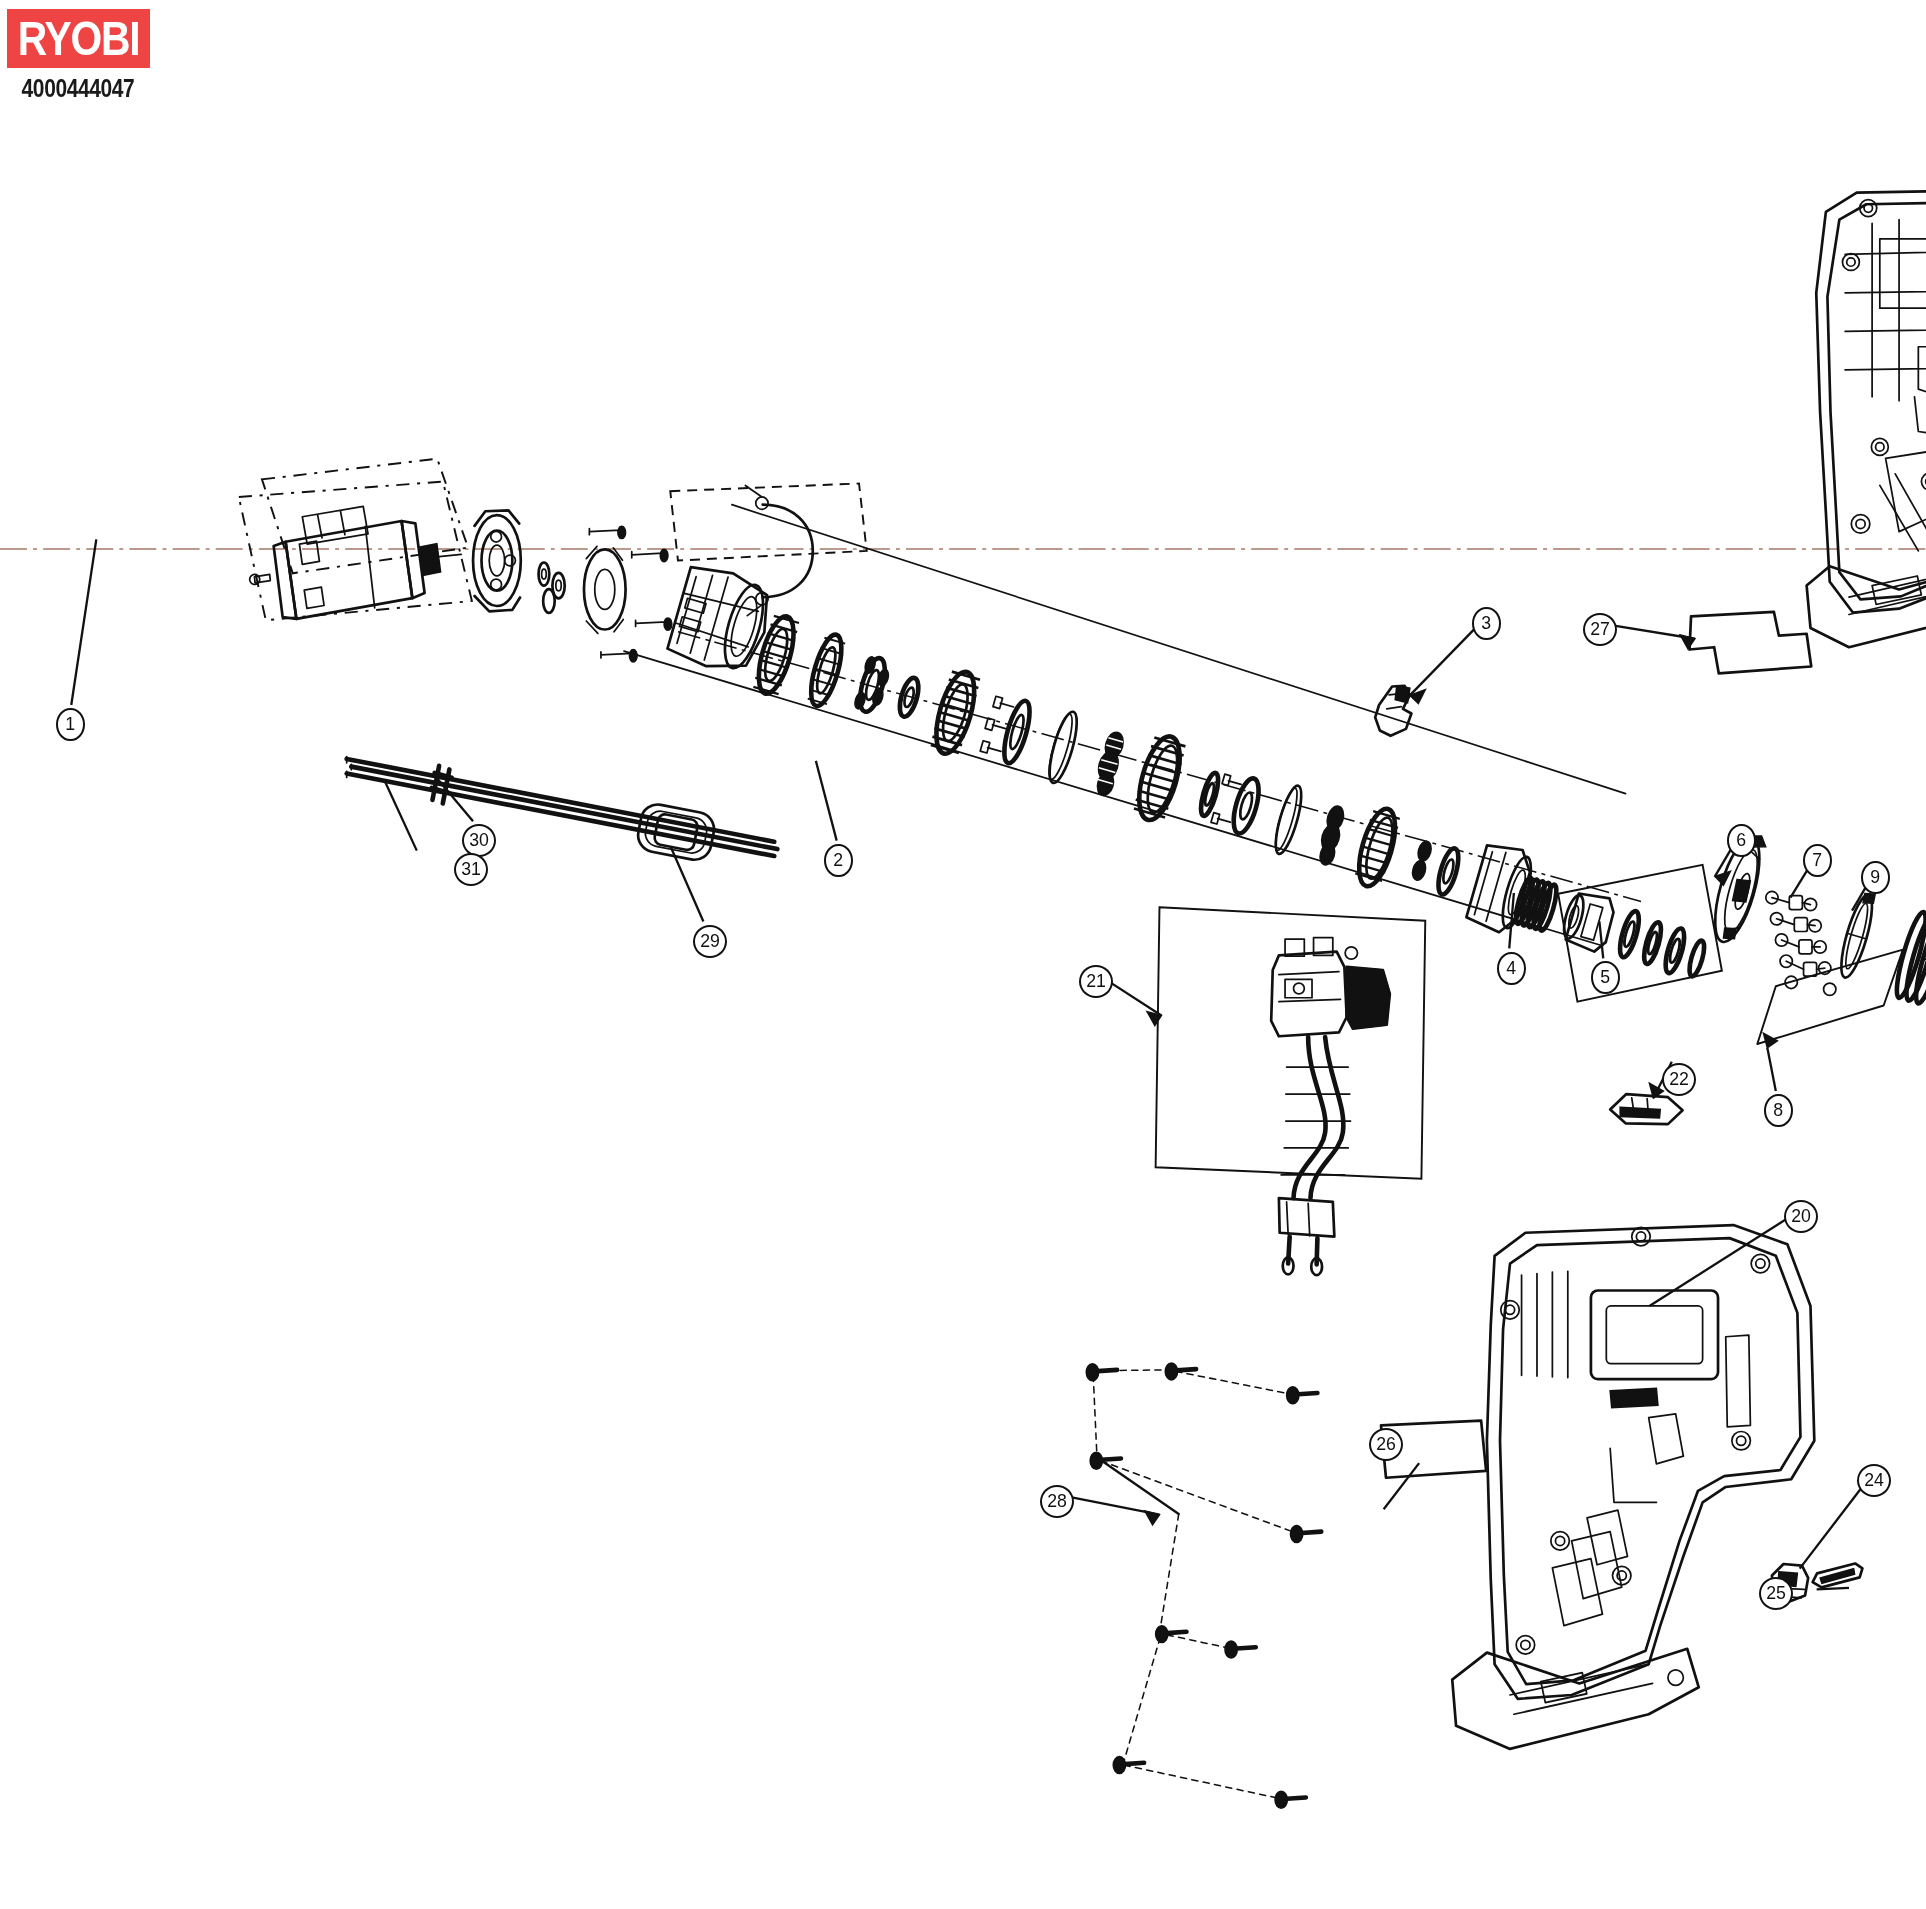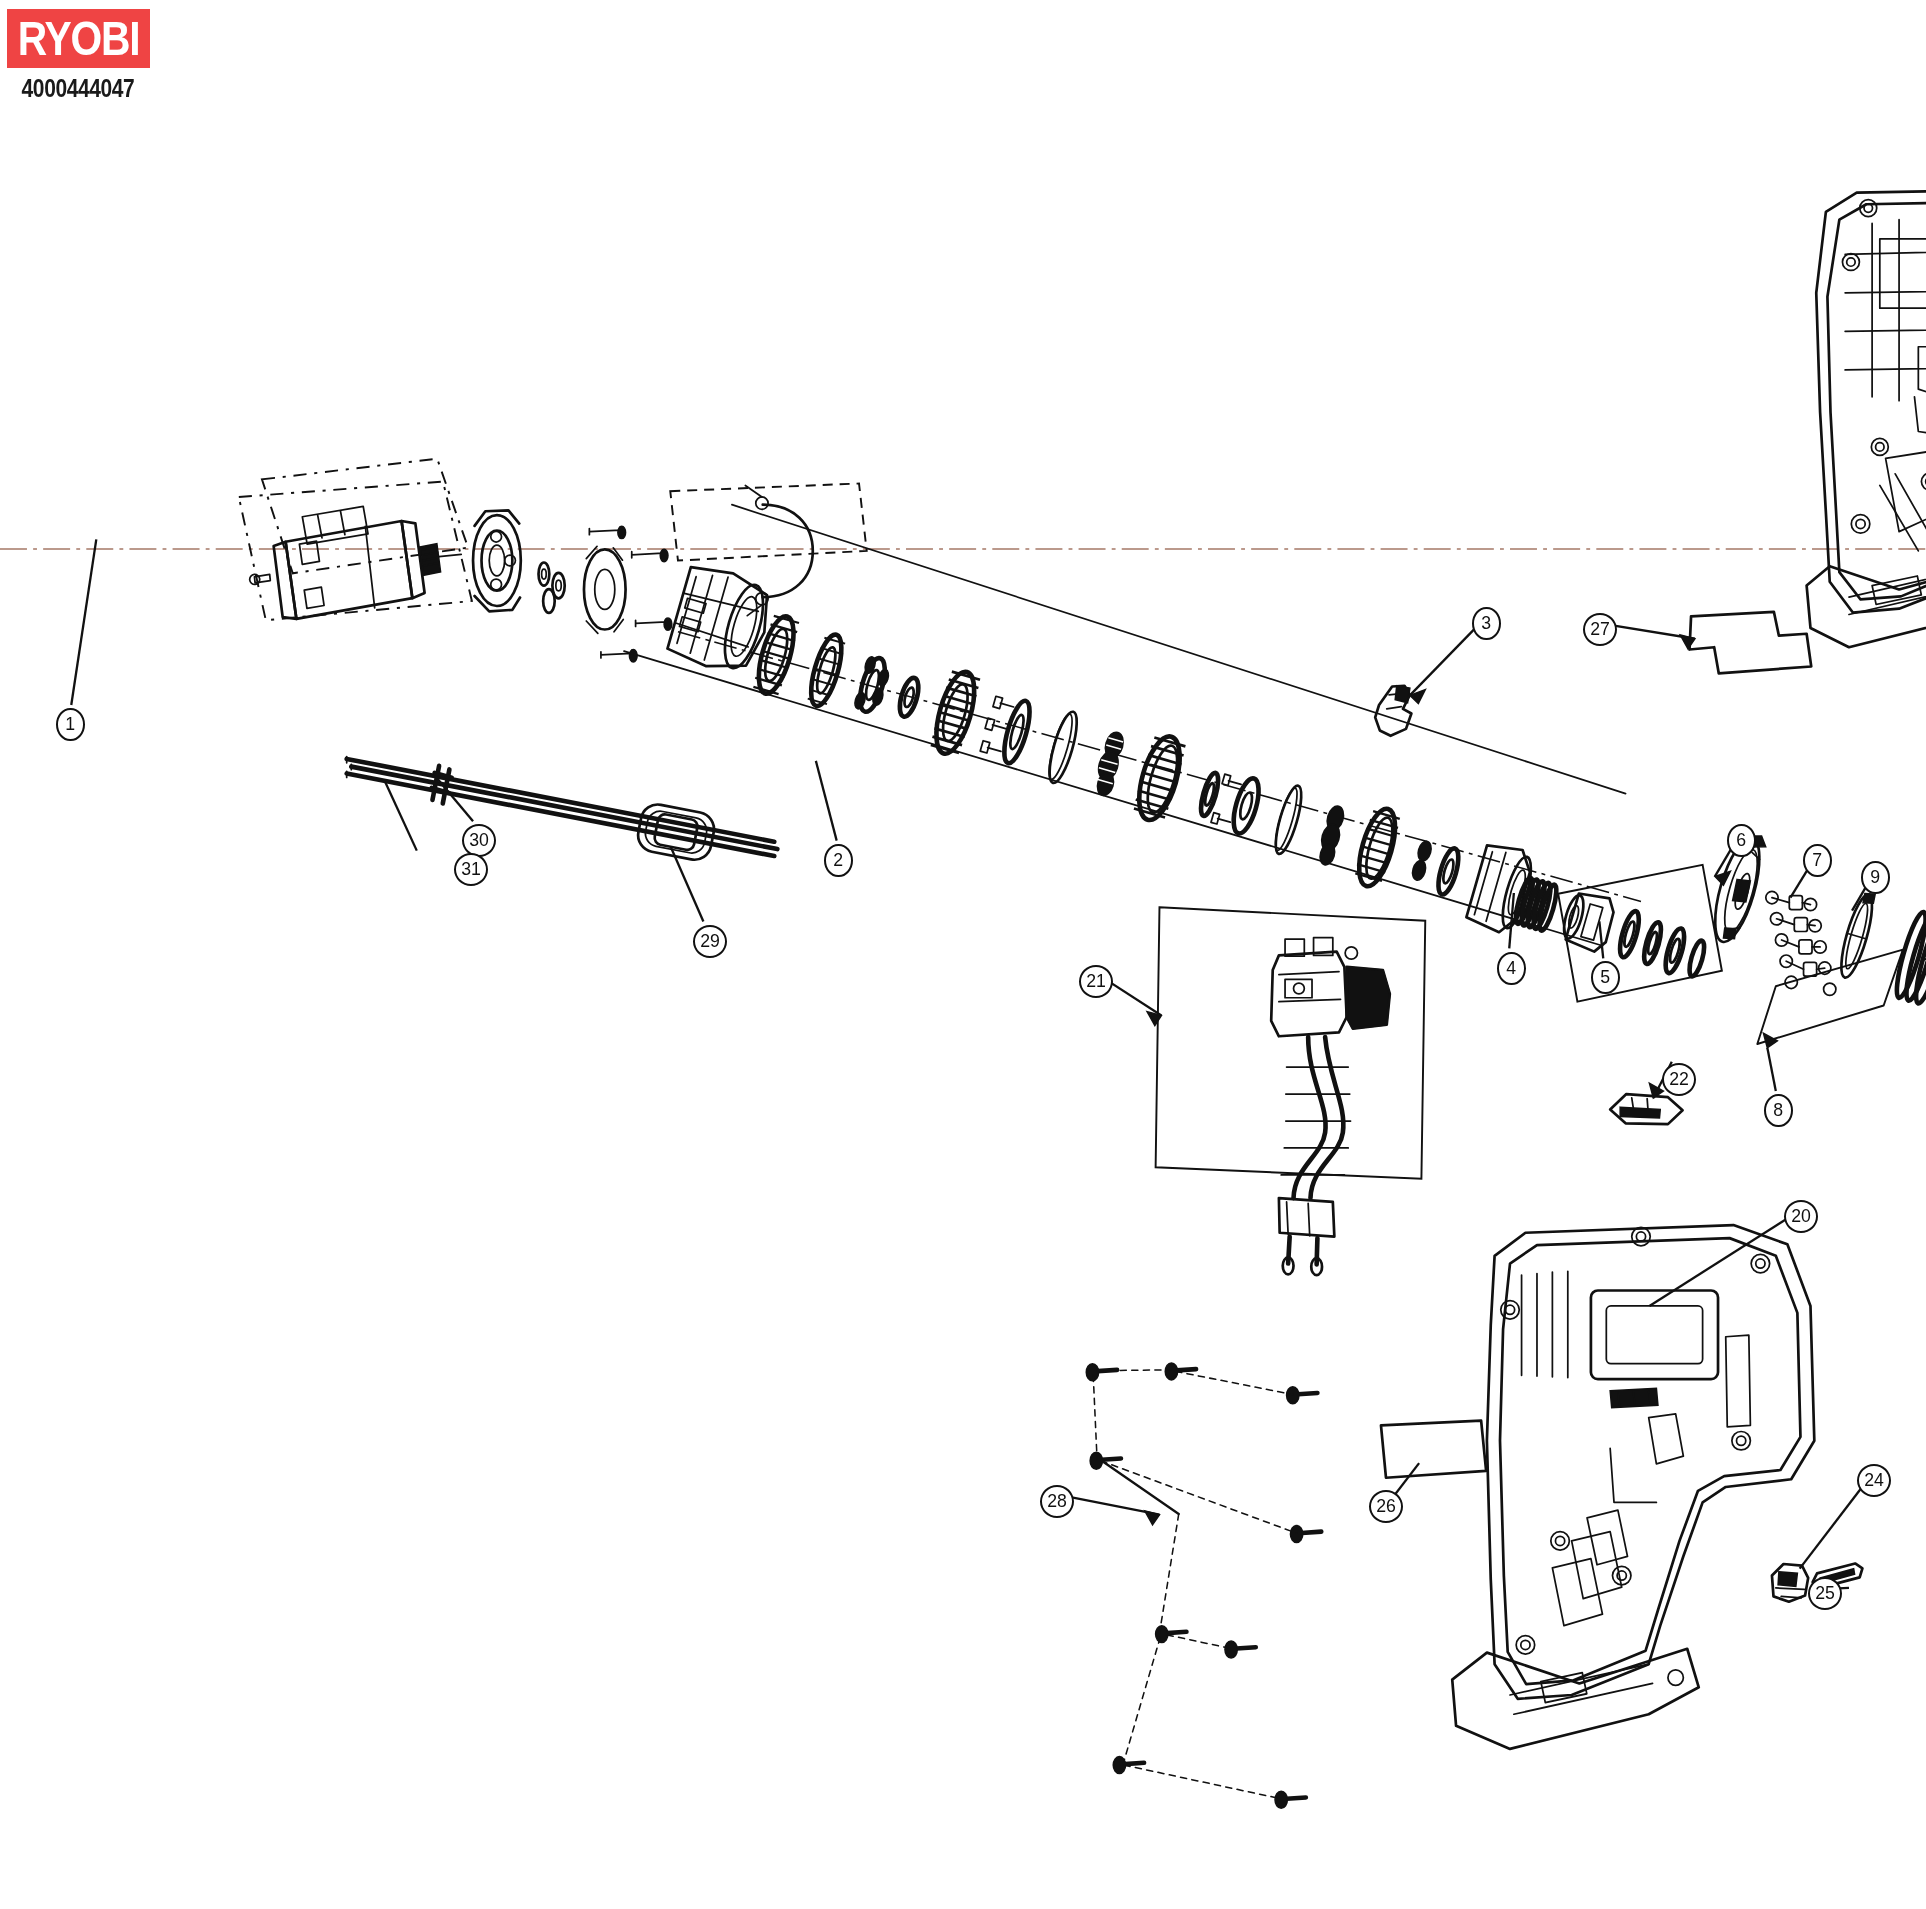"26" div.callout { top: 1490px -> 1428px }
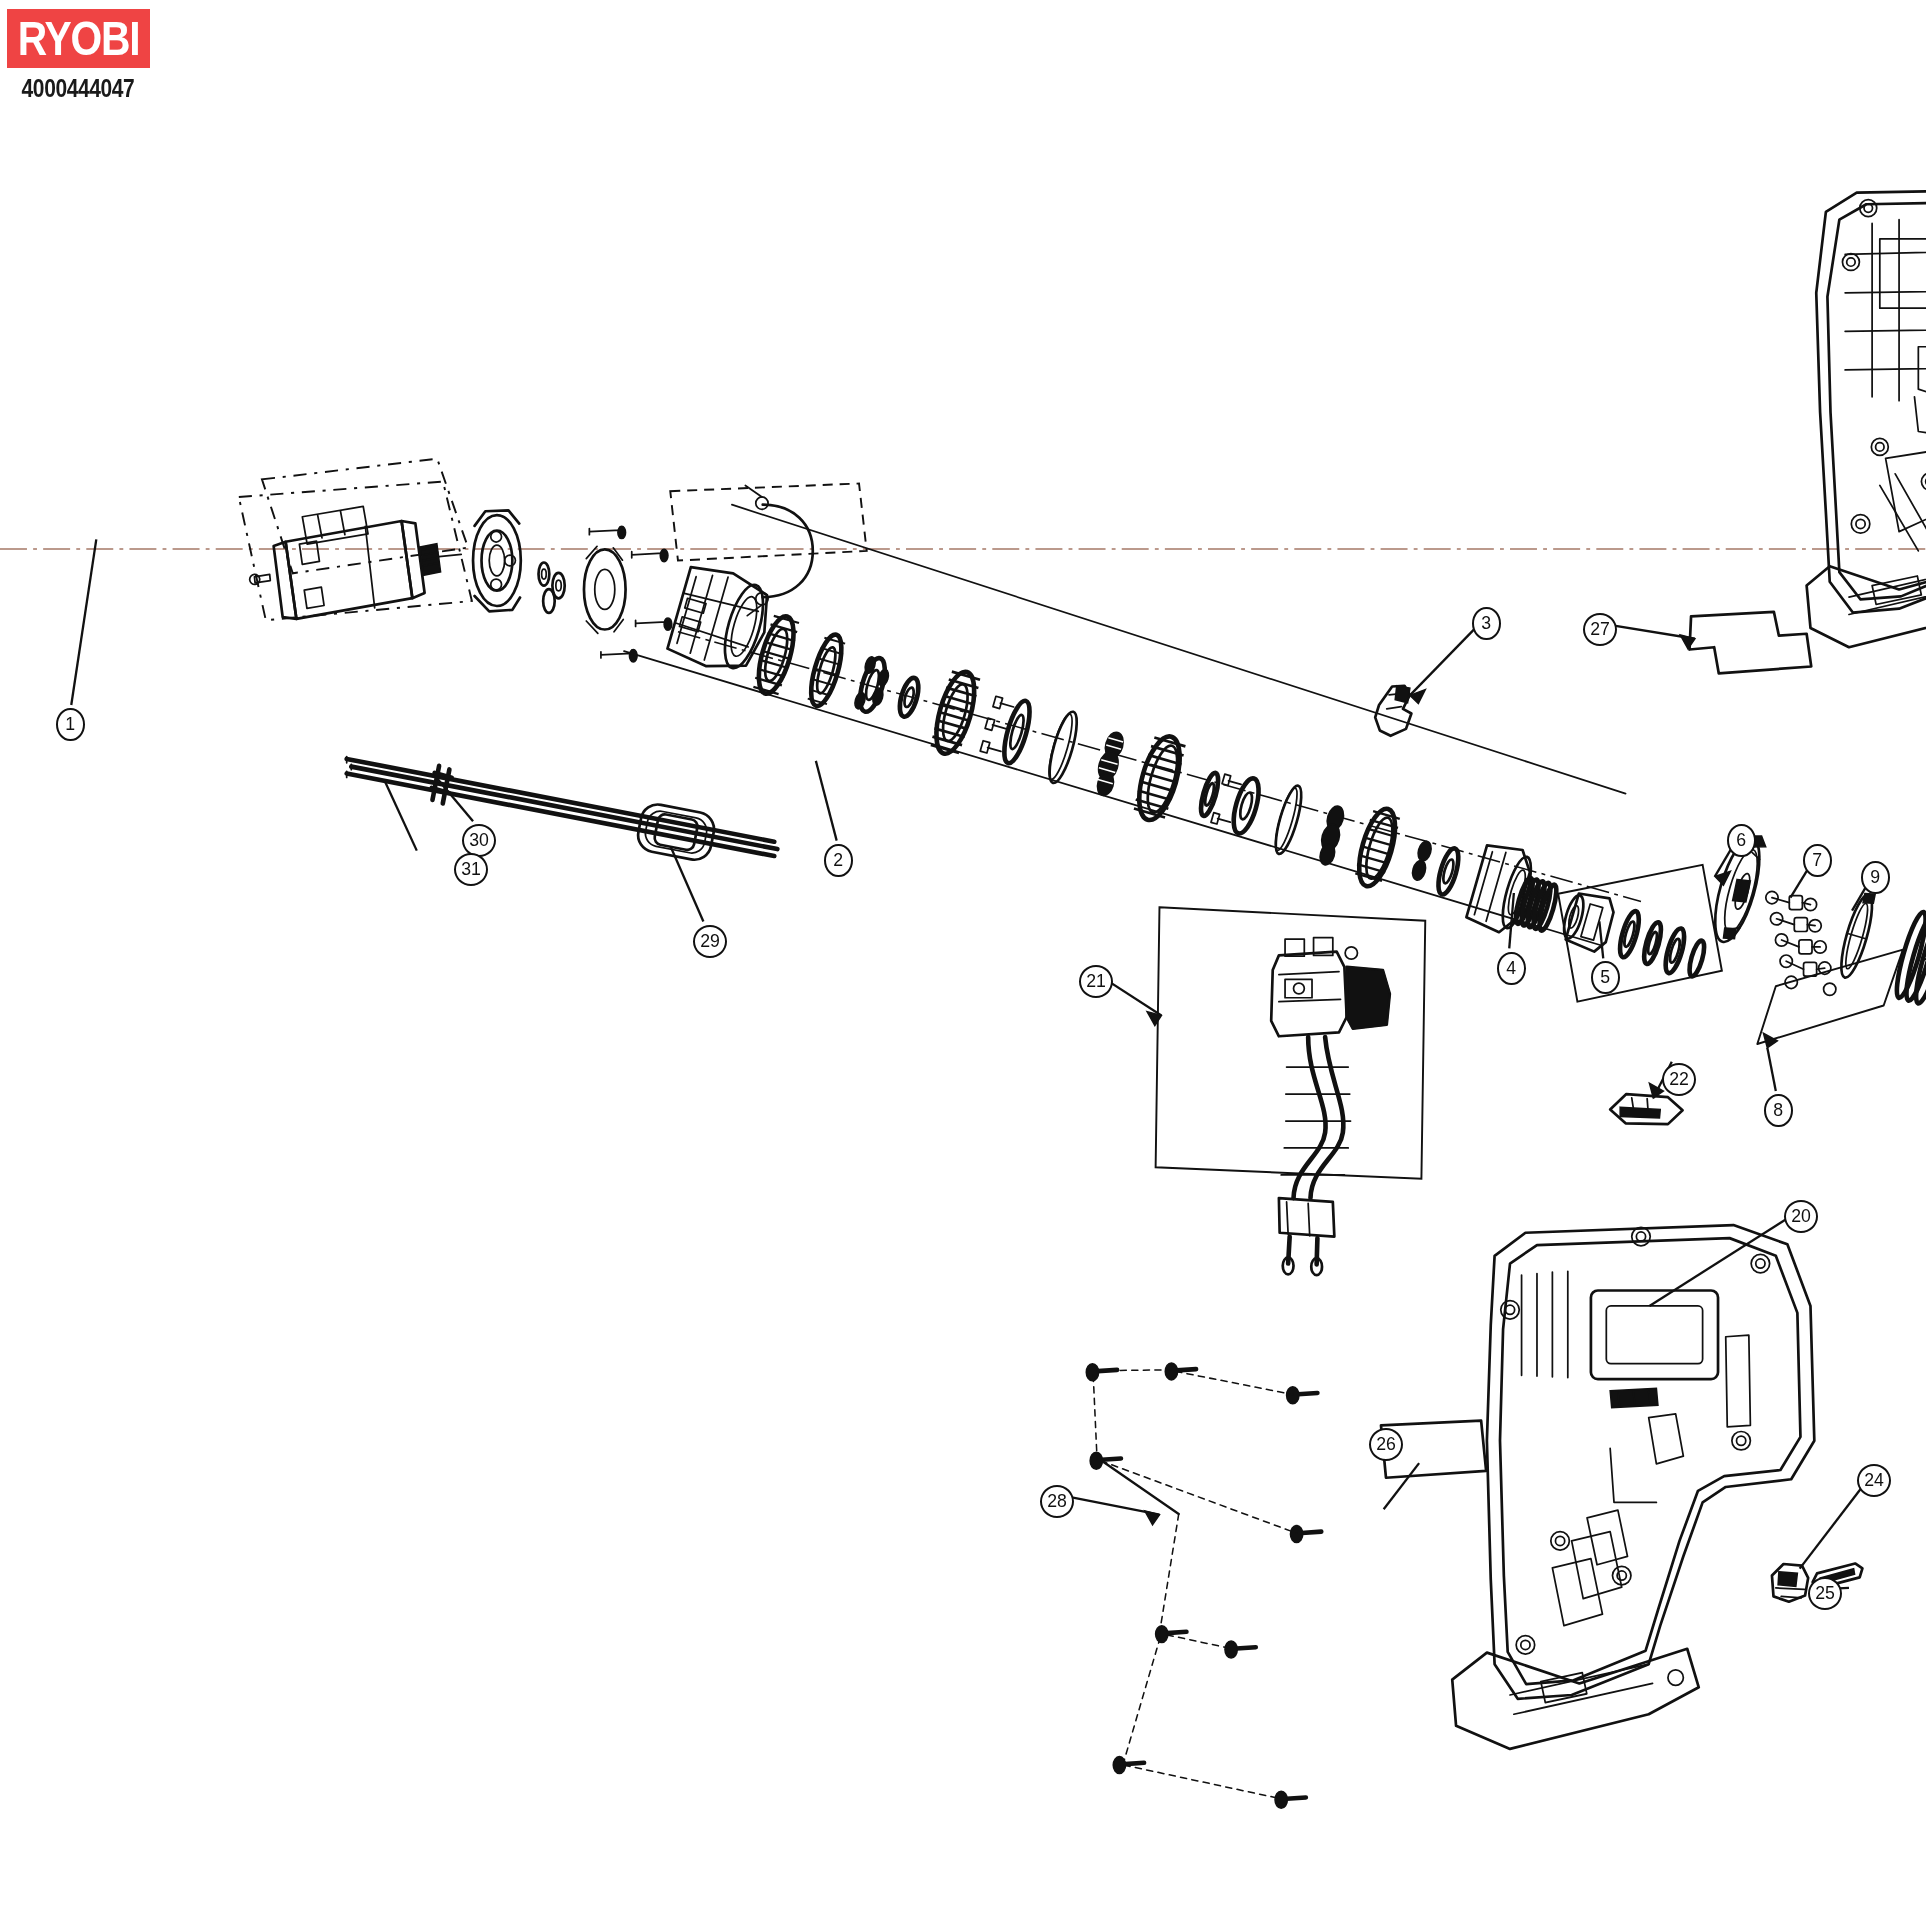"25" div.callout { left: 1808px -> 1759px }
